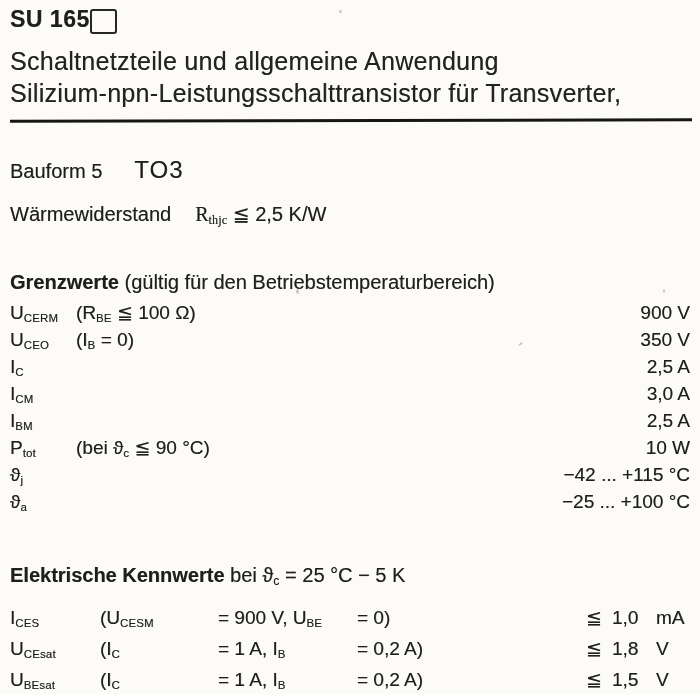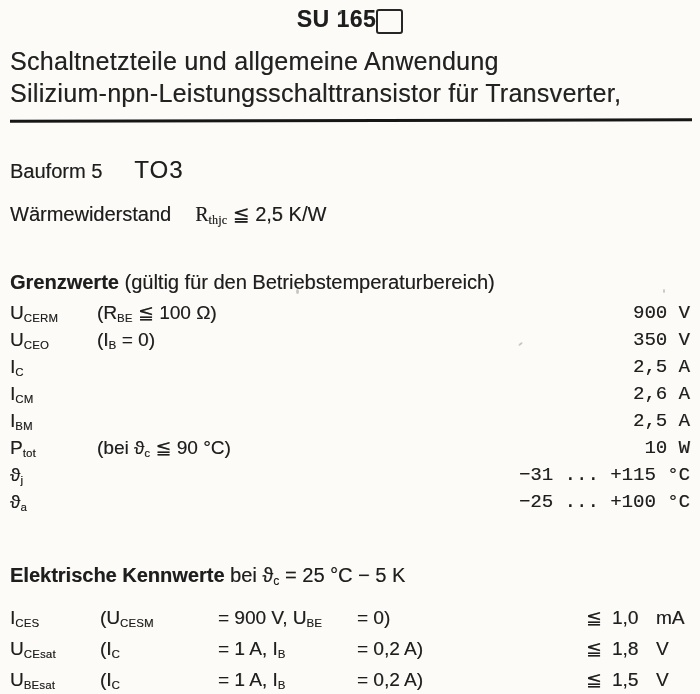"SU 165" .hdr { justify-content: center -> flex-start }
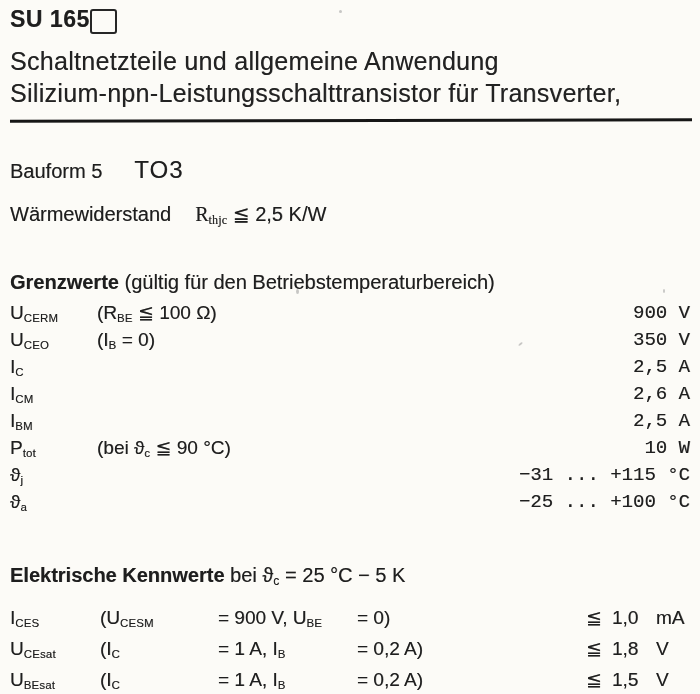"UCERM" .g-row { gap: 21px -> none }
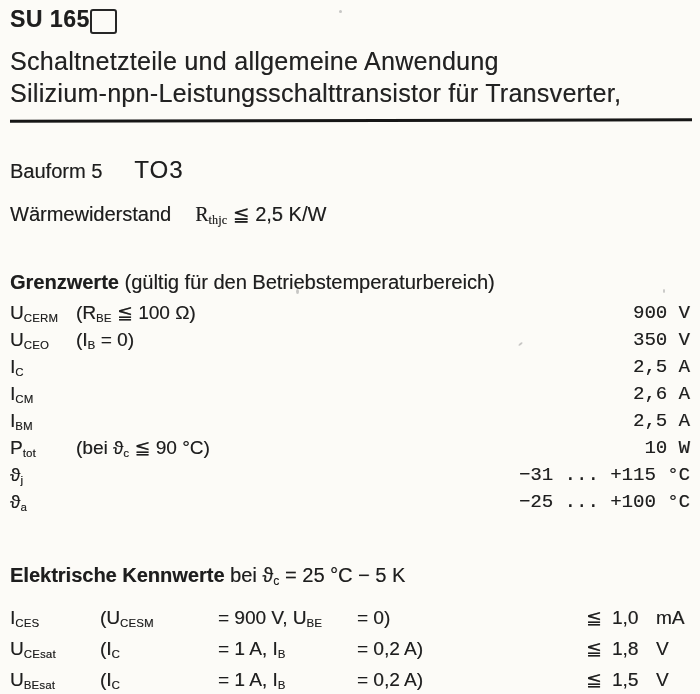"900 V" .g-val { font-family: Liberation Mono, monospace -> none }
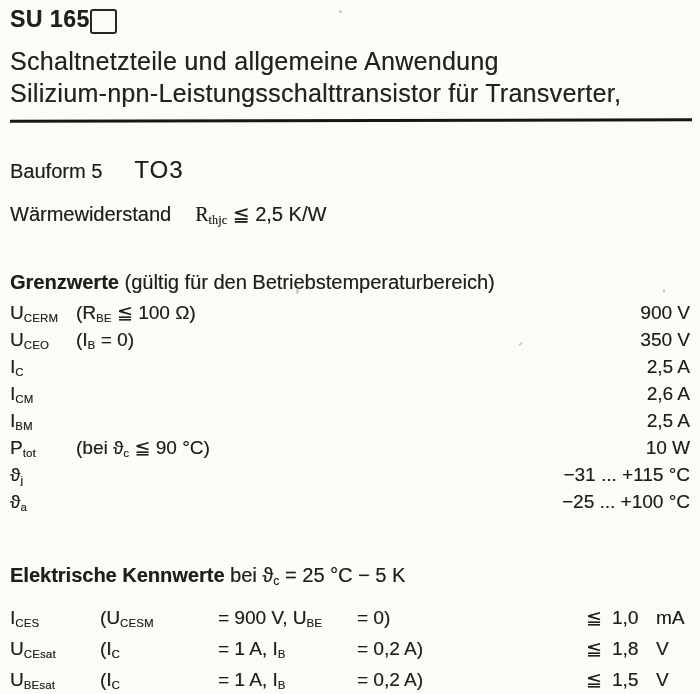"2,6 A" span.g-val { text: 2,6 -> 3,0 }
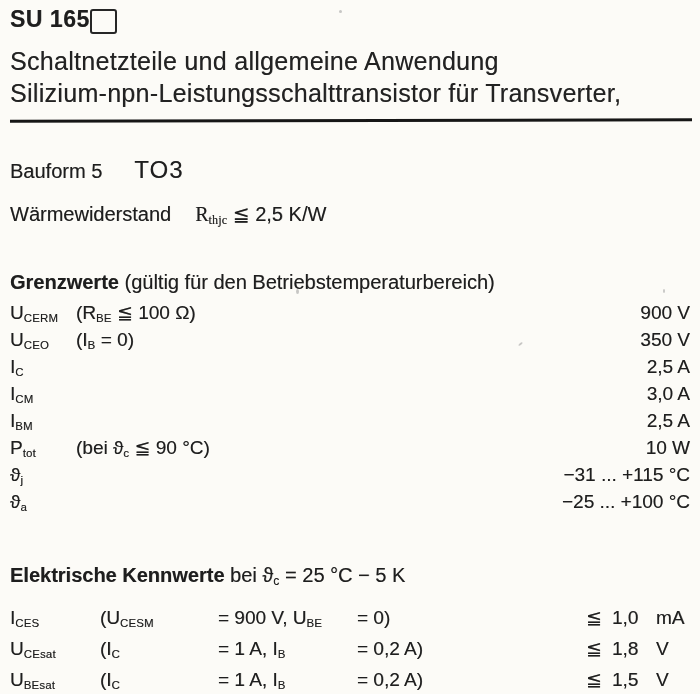"−31 ... +115 °C" span.g-val { text: 31 -> 42 }
